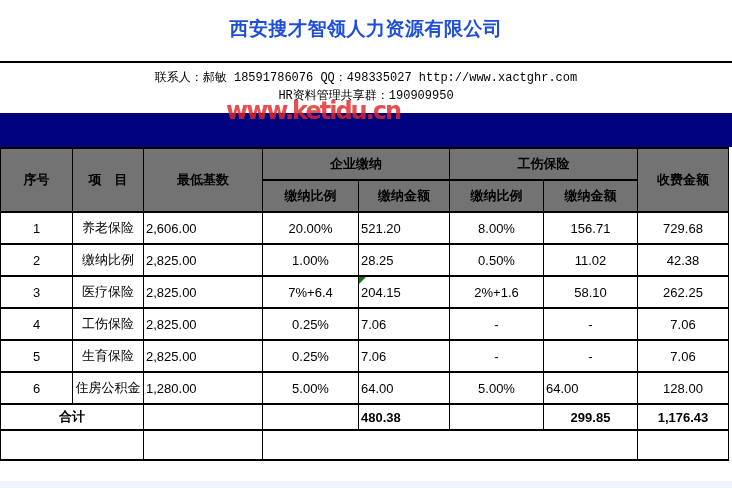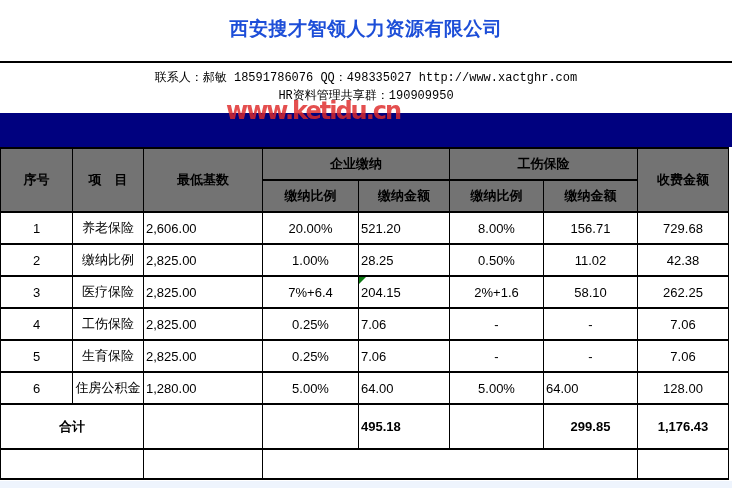"合计" .sheet tr.total-row { height: 45px -> 26px }
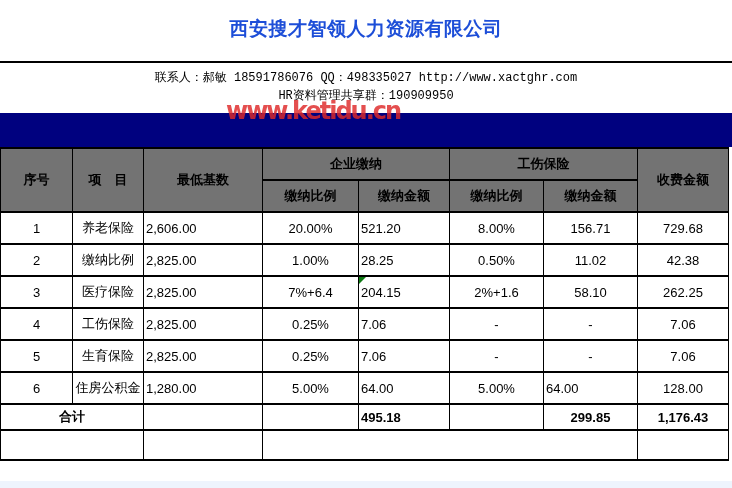"495.18" td.ar { text: 495.18 -> 480.38 }
